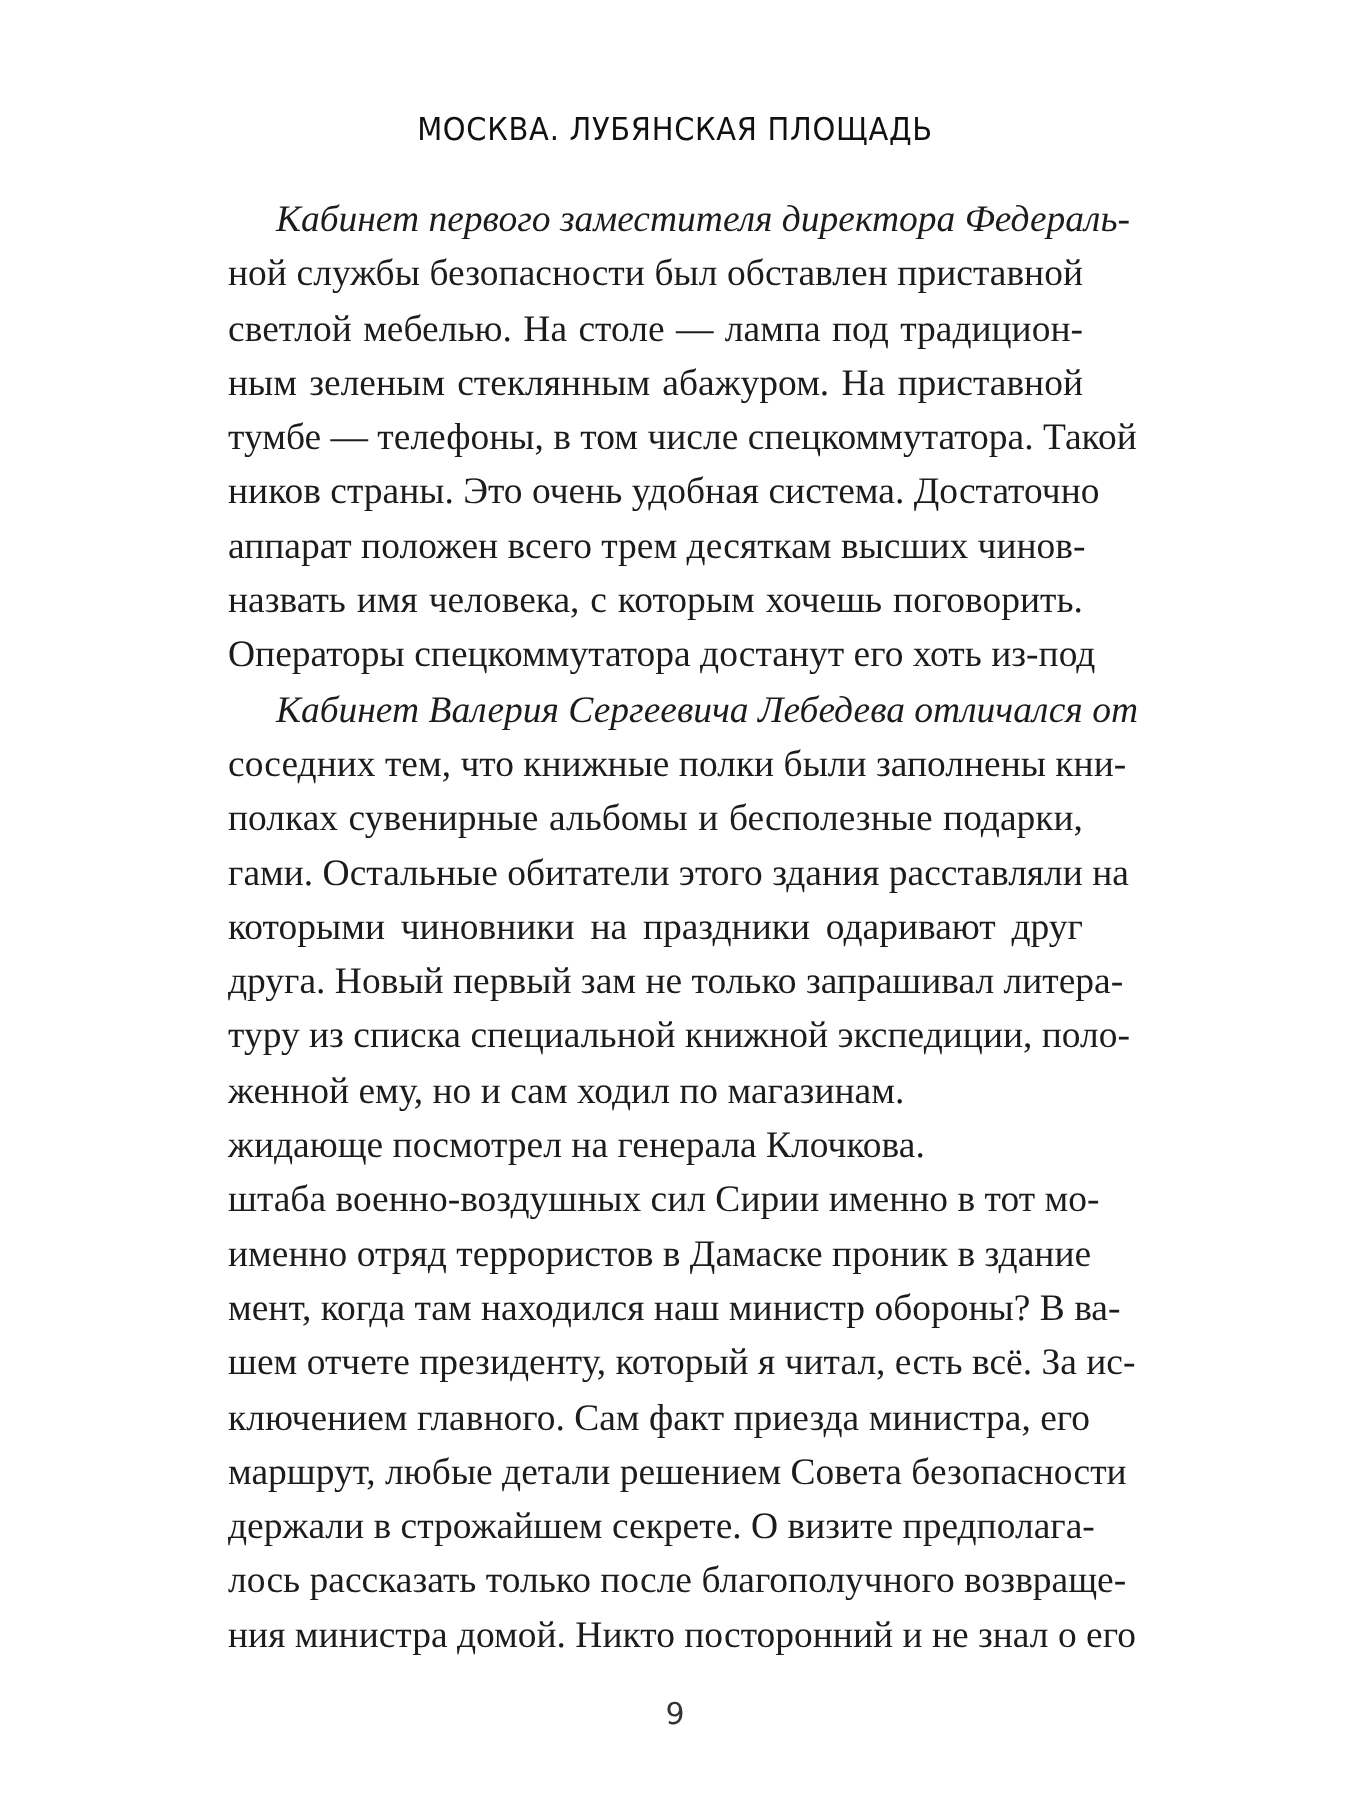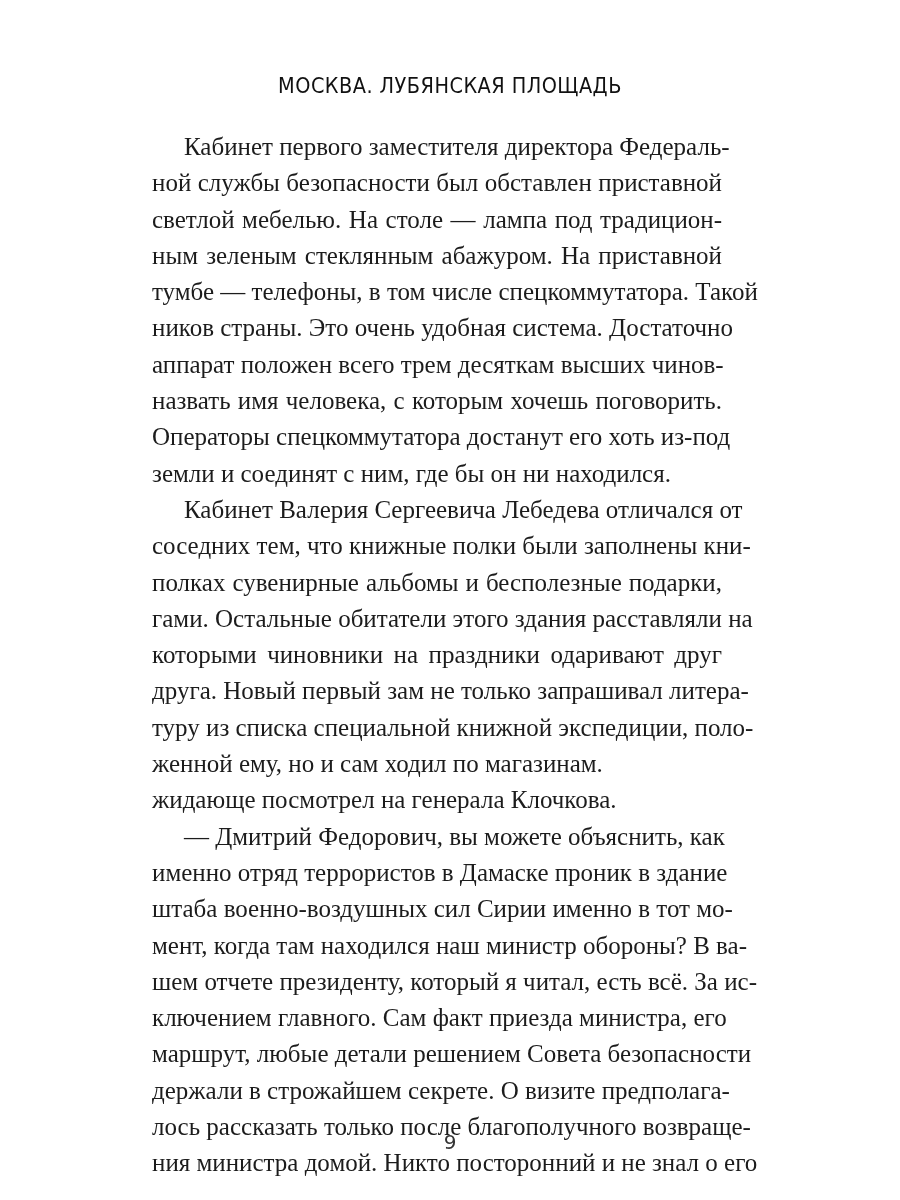"Кабинет первого заместителя директора" .line.indent { font-style: none -> italic }
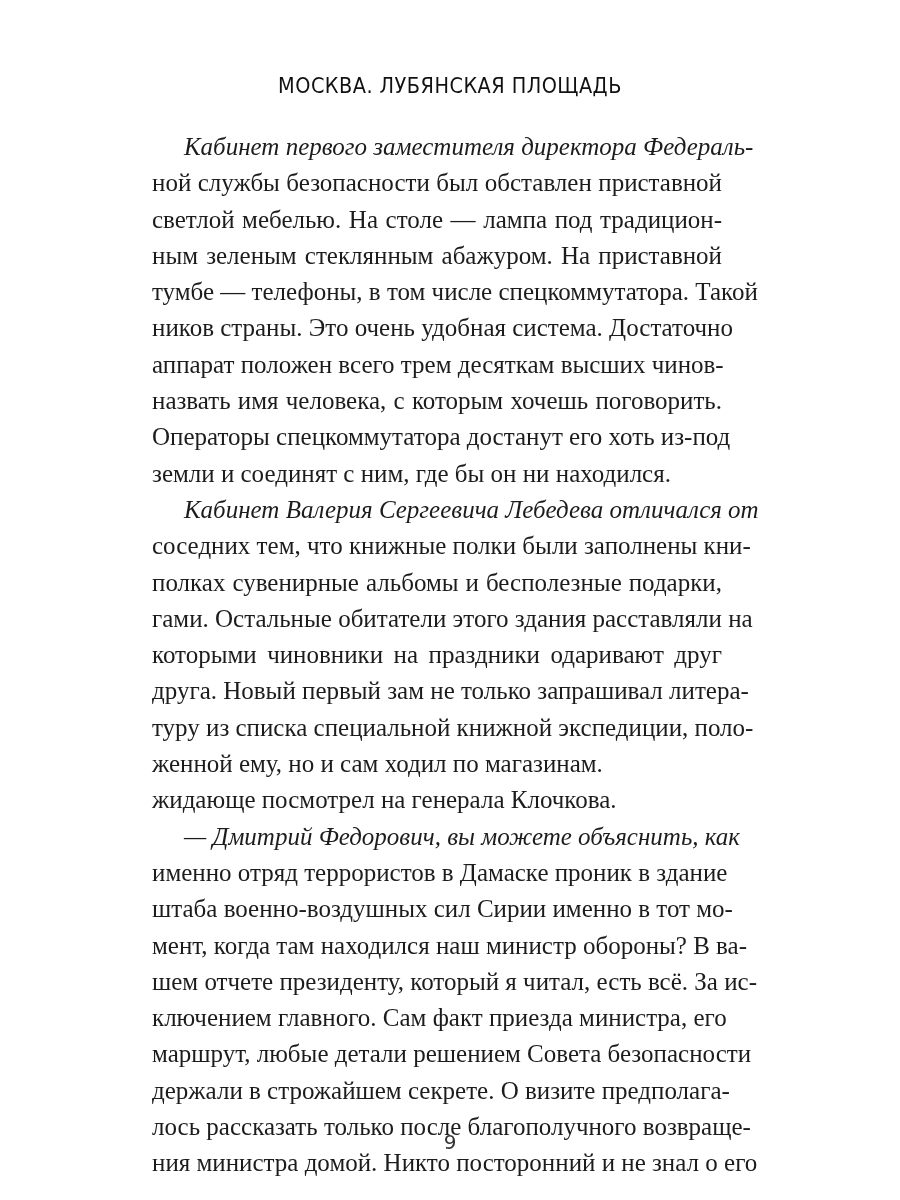"земли и соединят с ним," span.line { html: <span>земли и соединят с ним, где бы он ни находился.</span> -> none }
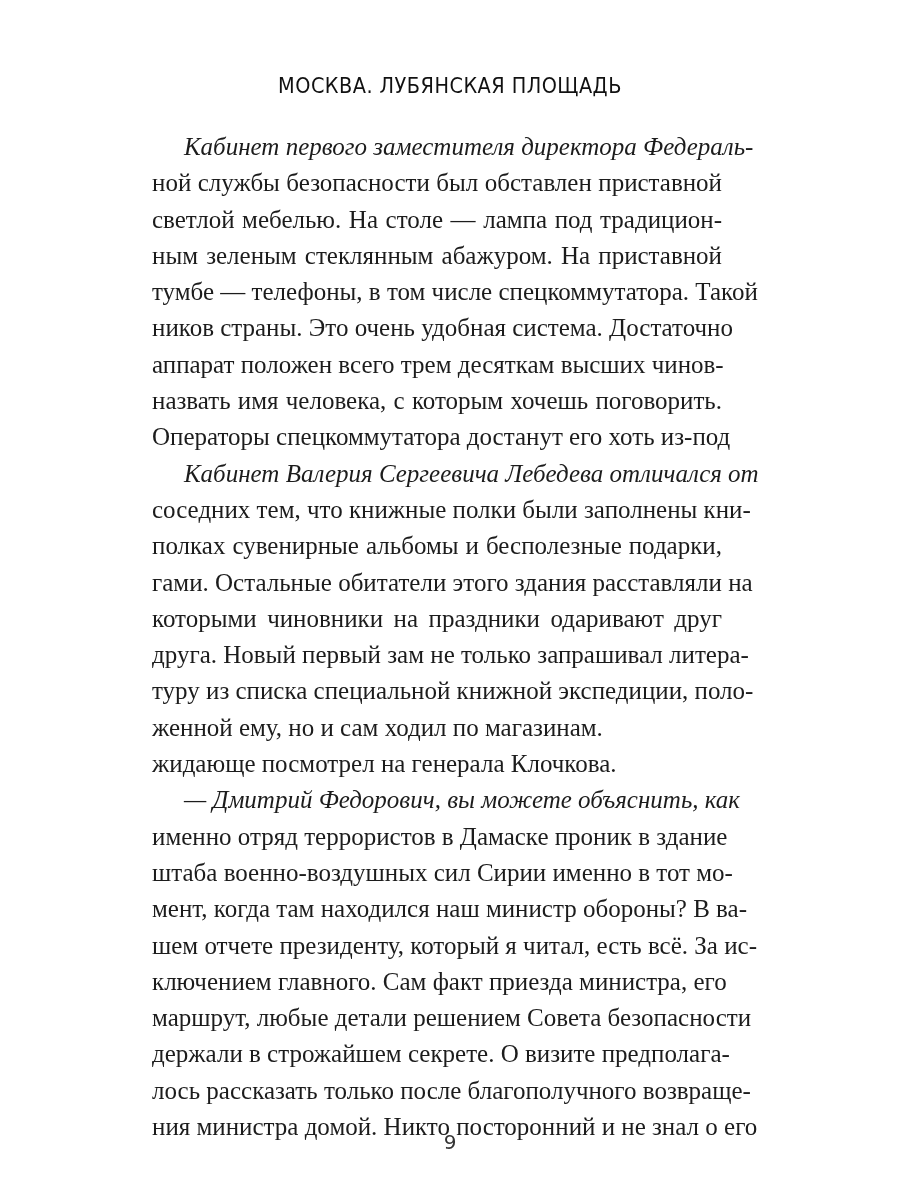"— Дмитрий Федорович, вы можете" span.line { html: <span>— Дмитрий Федорович, вы можете объяснить, как</span> -> none }
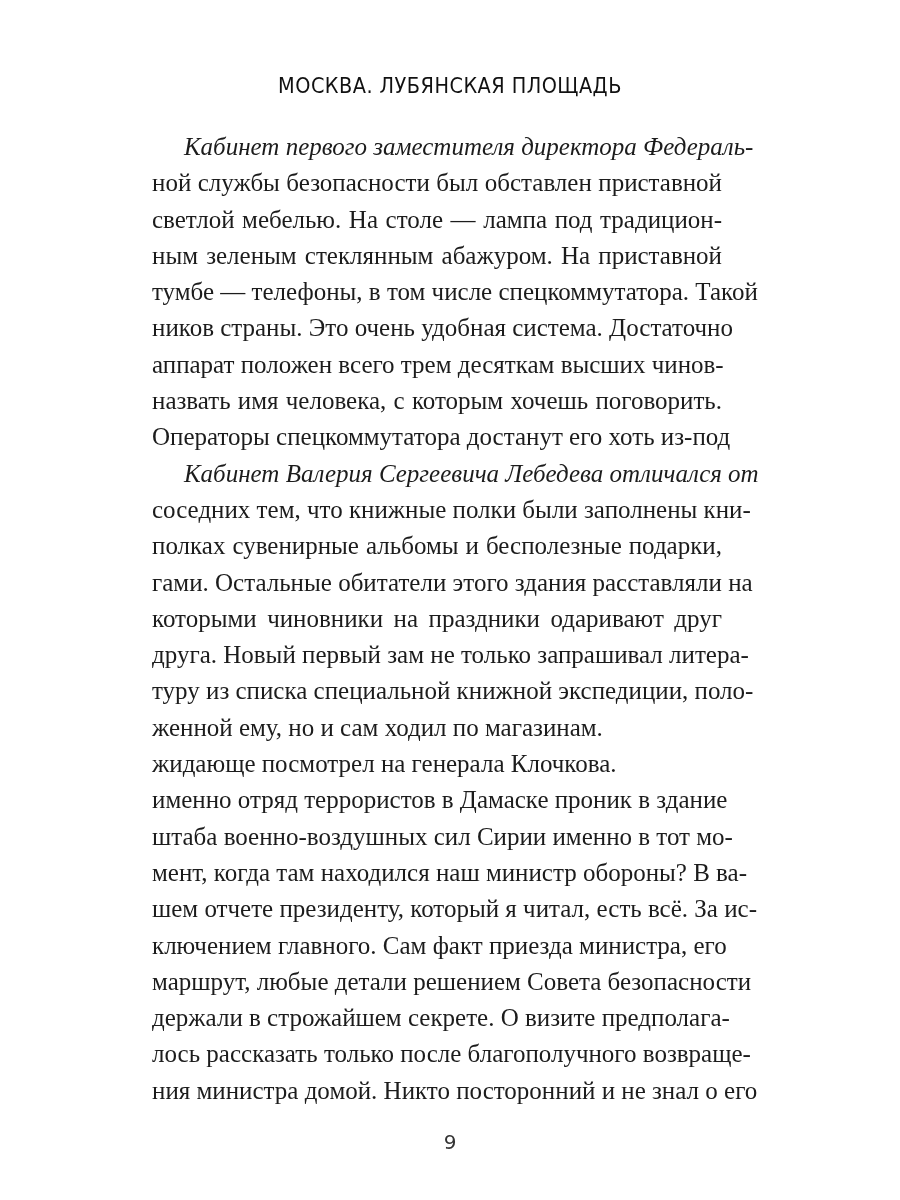"именно отряд террористов в Дамаске" span.line { order: before "штаба военно-воздушных сил Сирии именно" -> after "штаба военно-воздушных сил Сирии именно" }
